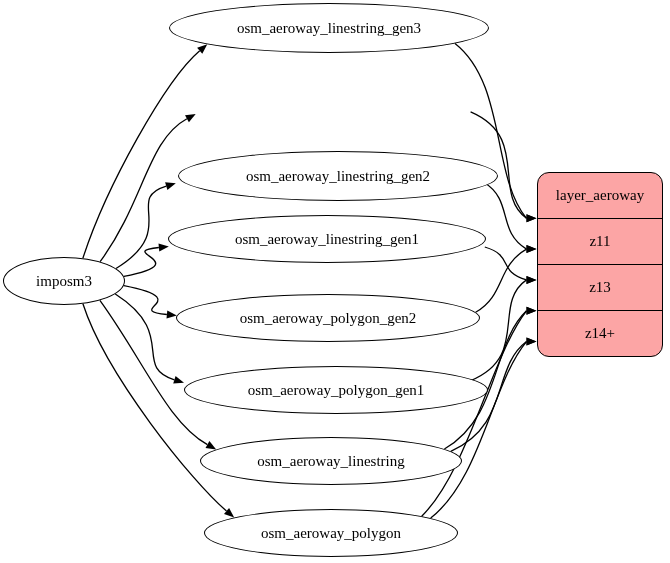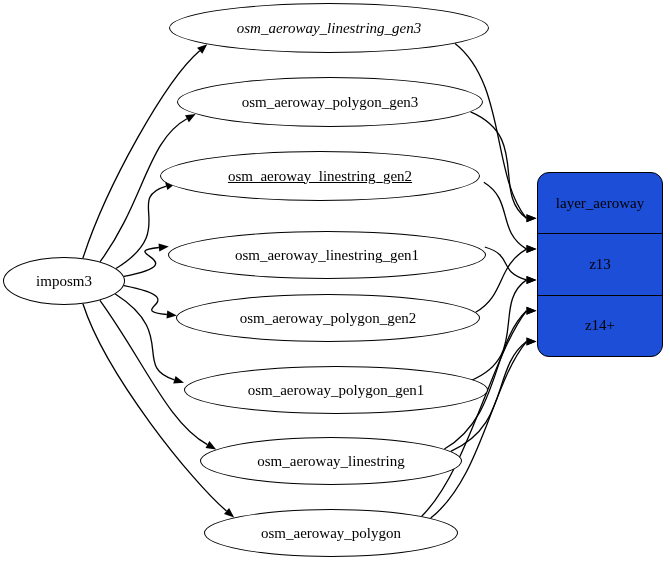"osm_aeroway_linestring_gen3" div.node { font-style: italic -> none }
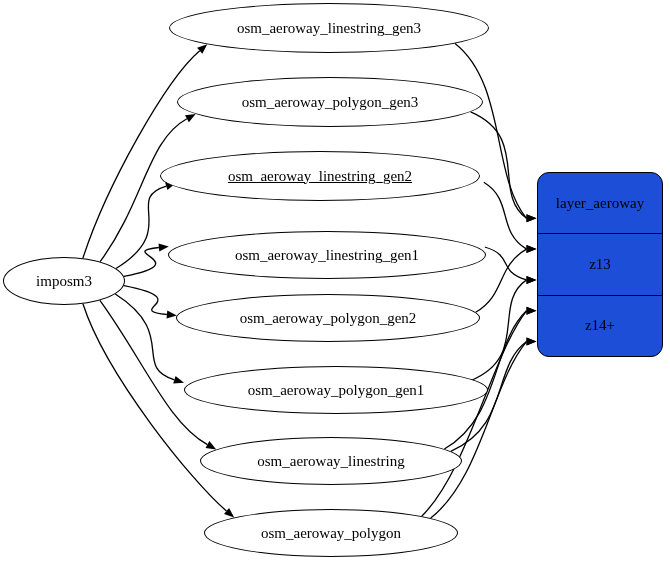"osm_aeroway_polygon_gen3" div.node { html: <div>osm_aeroway_polygon_gen3</div> -> none }
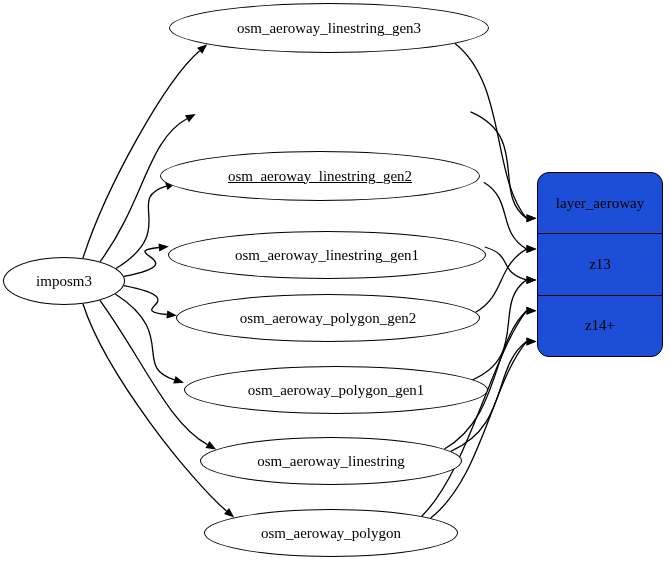"osm_aeroway_linestring_gen2" div.node { left: 160px -> 178px; text-decoration: underline -> none }
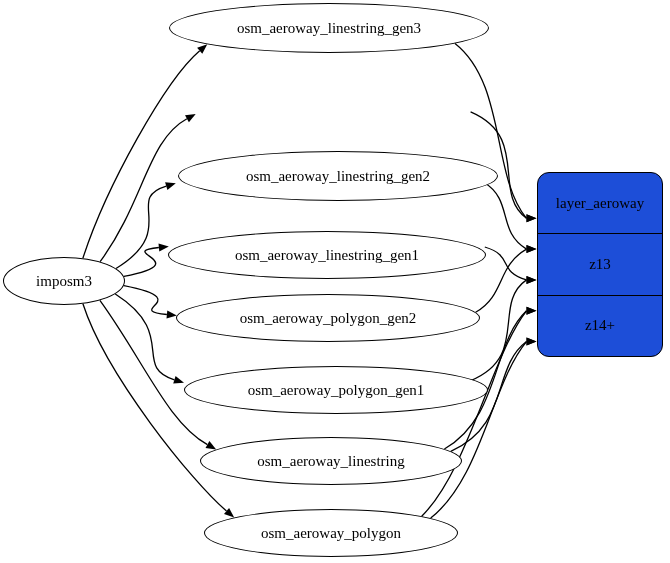"layer_aeroway" div.layer-node { background: #1d4ed8 -> #fca5a5 }
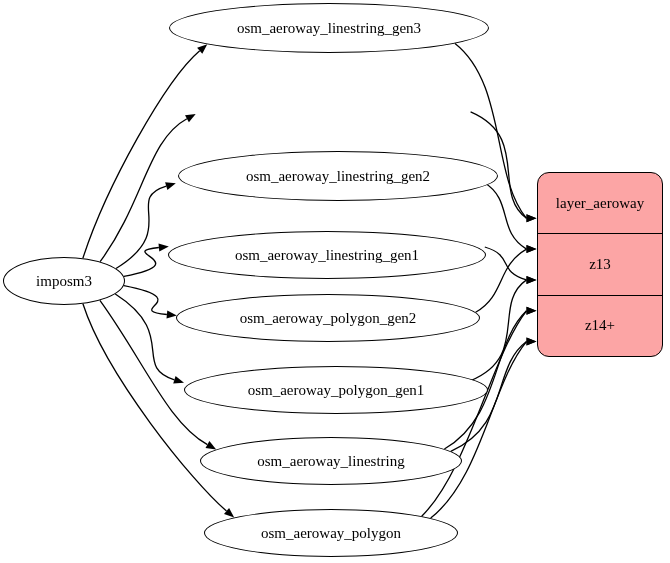"osm_aeroway_linestring_gen1" div.node { top: 231px -> 215px }
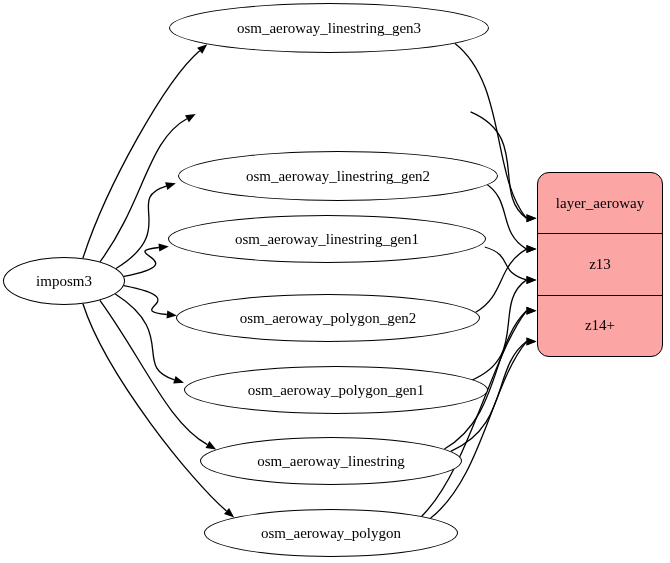"z11" div.layer-row { html: none -> <div>z11</div> }
